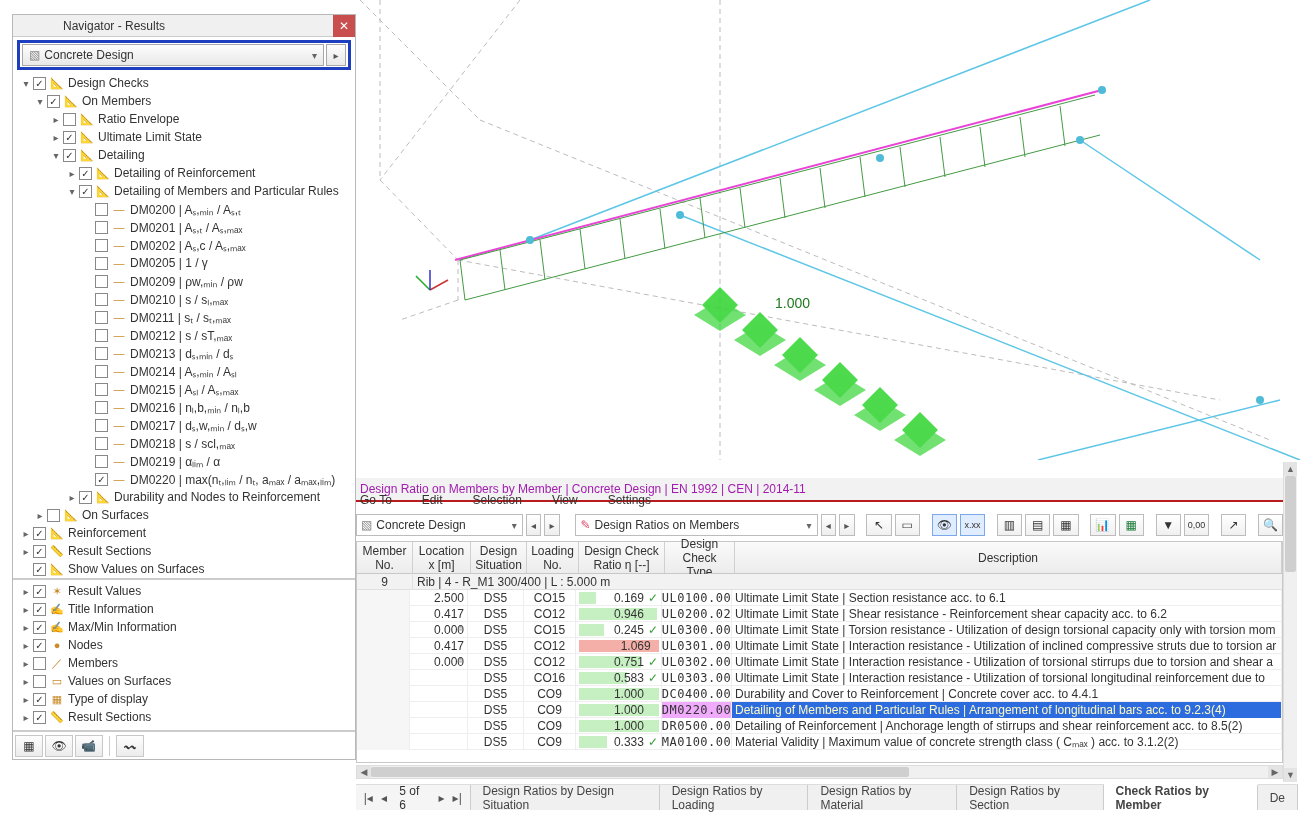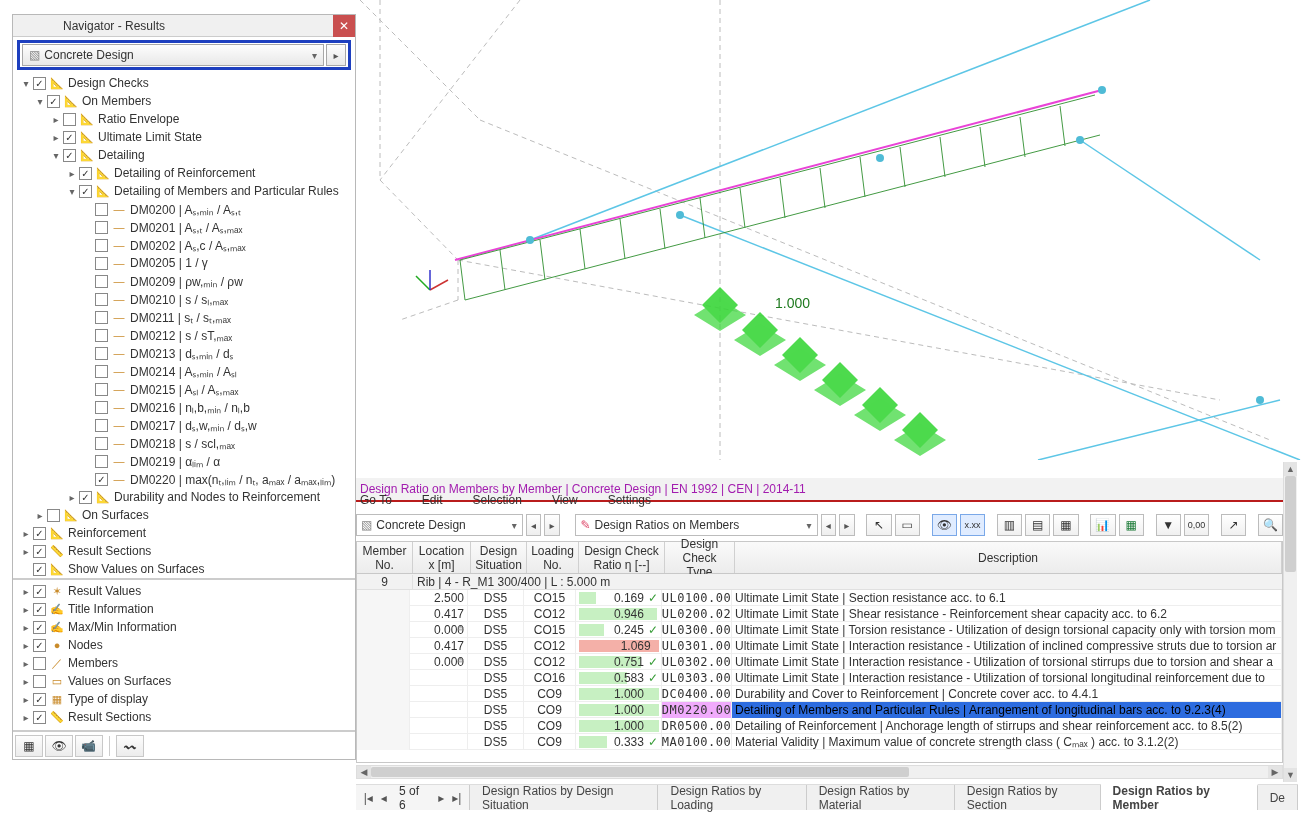"Detailing of Members and Particular Rules |" .tr.selected .td-desc { color: #000000 -> #fef9c3 }
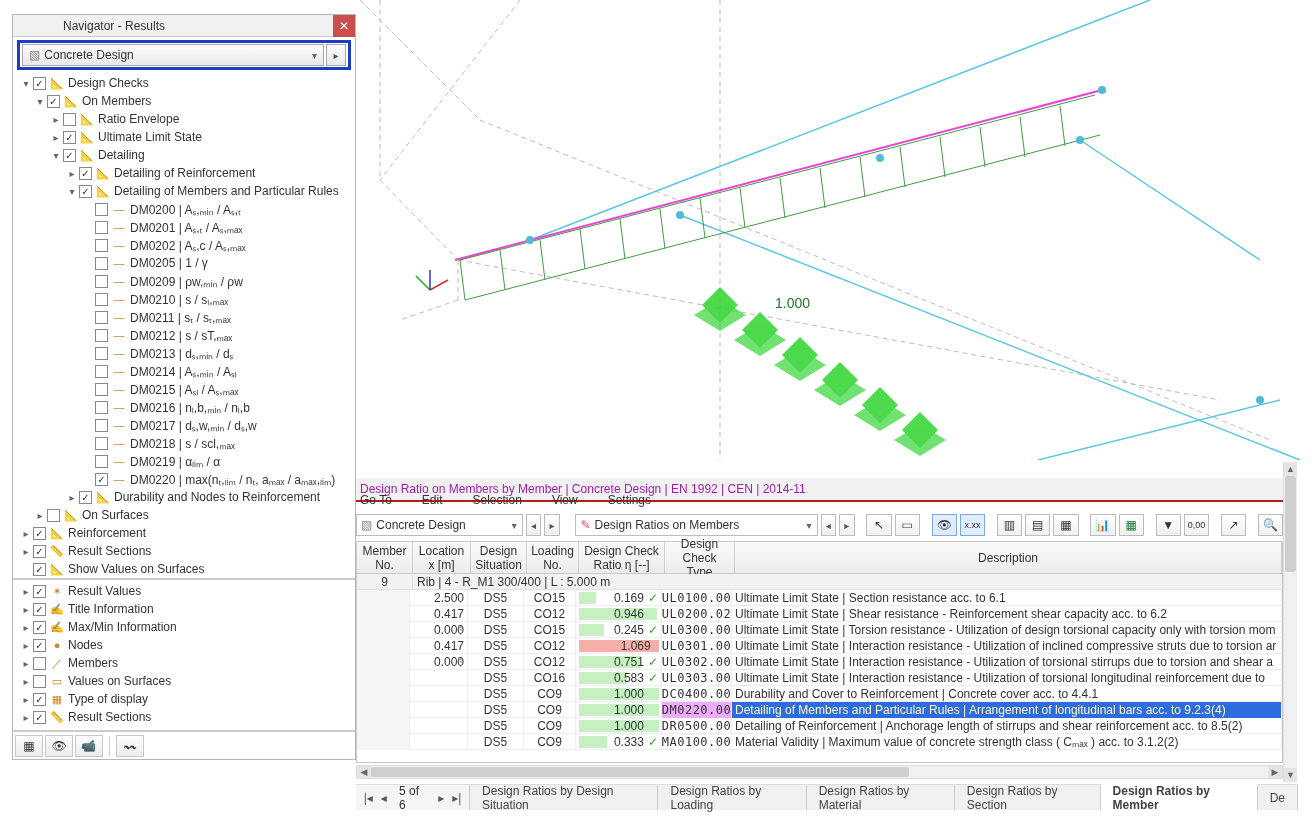"Design Ratios by Member" div.tab { text: Design -> Check }
